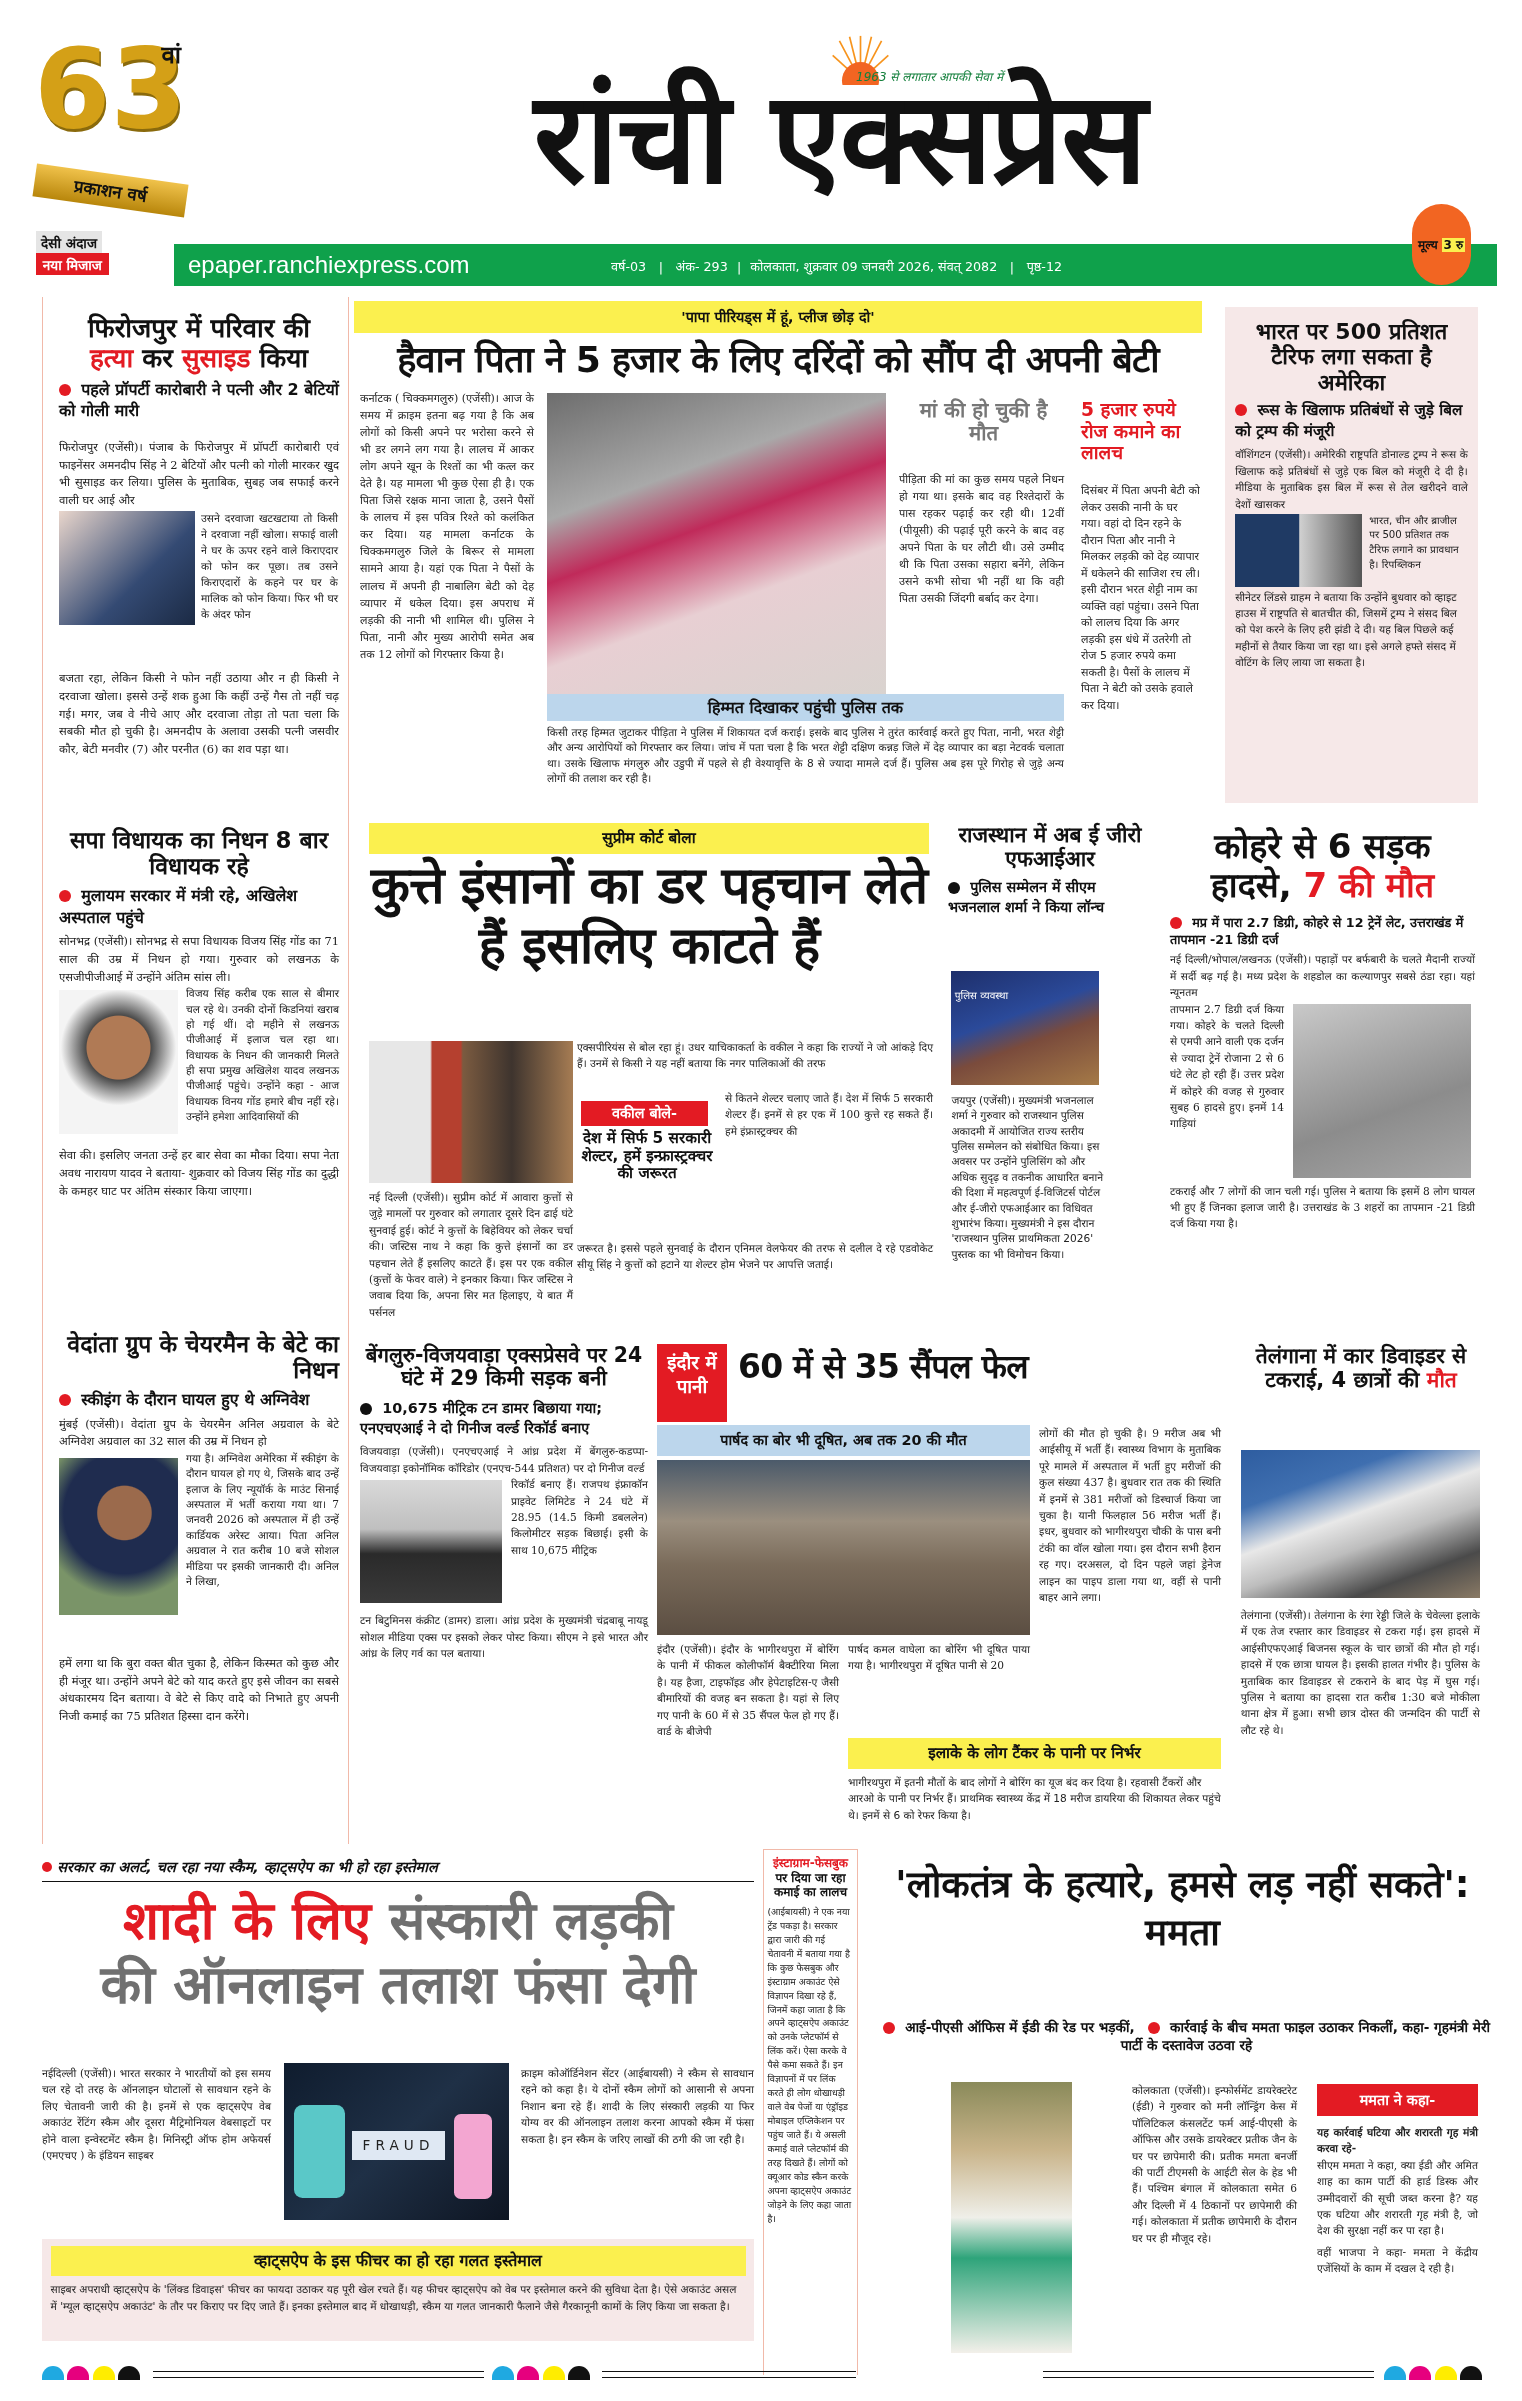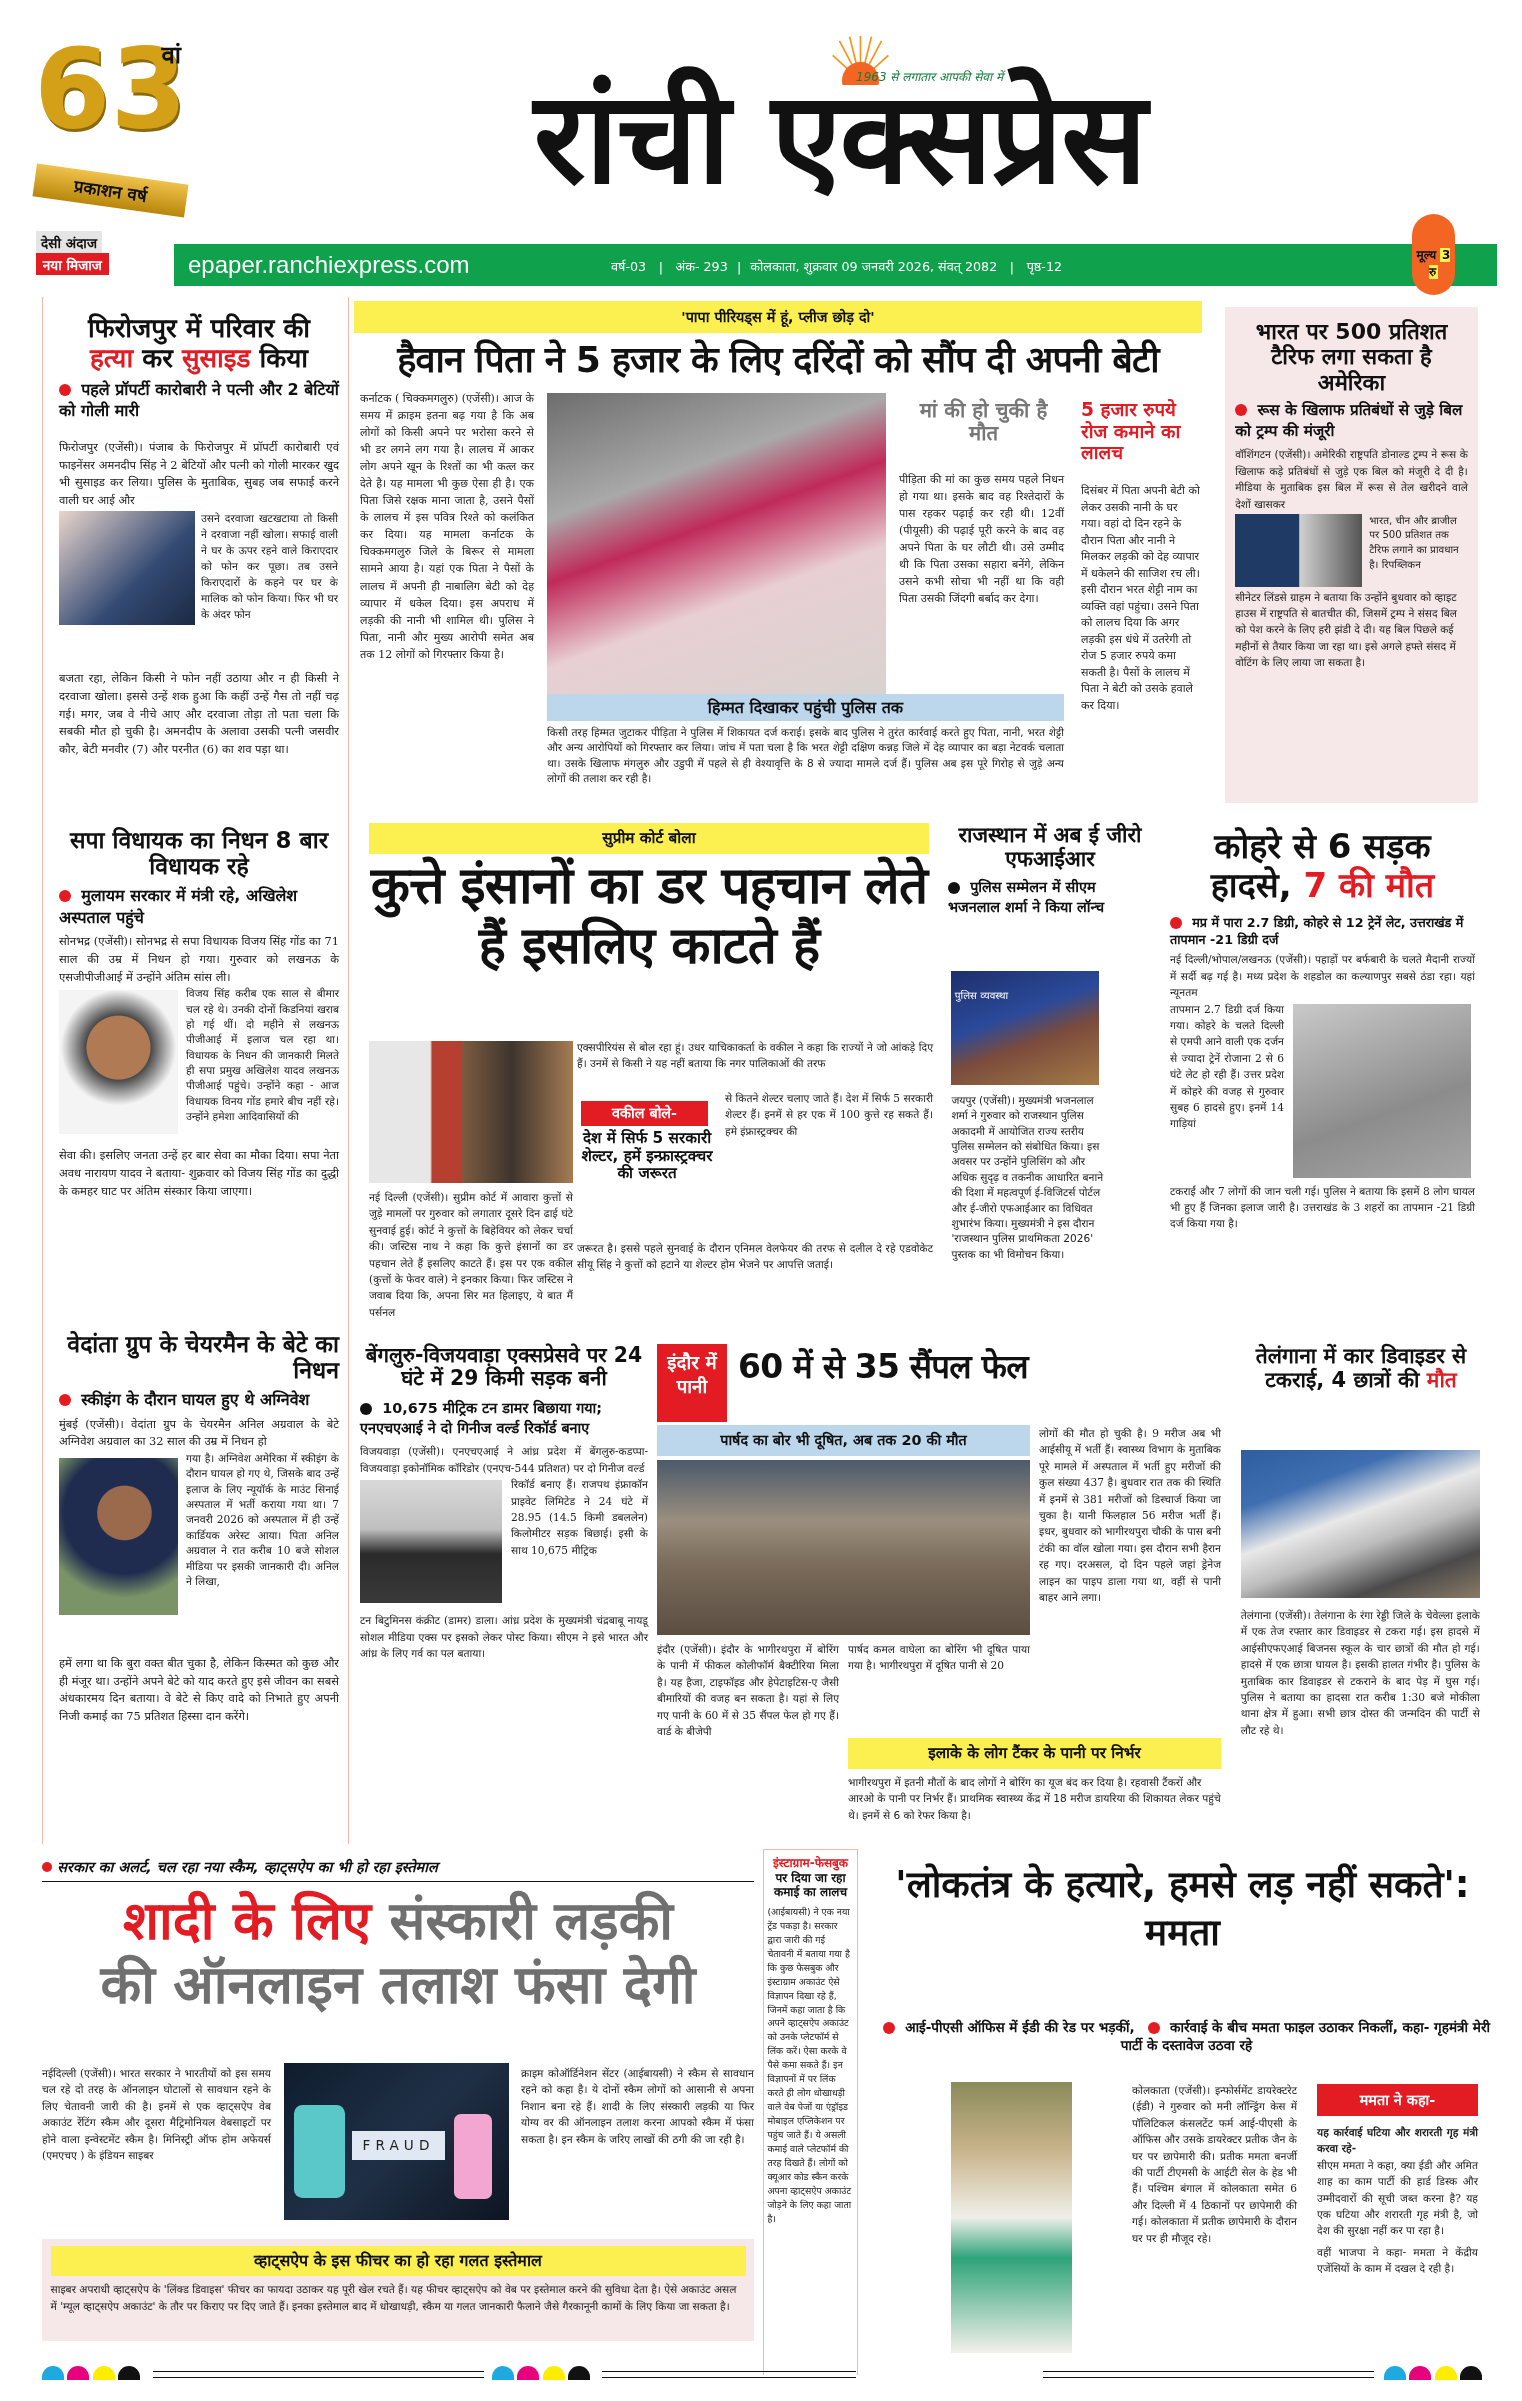"मूल्य 3 रु" div.abs { top: 214px -> 204px; width: 43px -> 59px }
